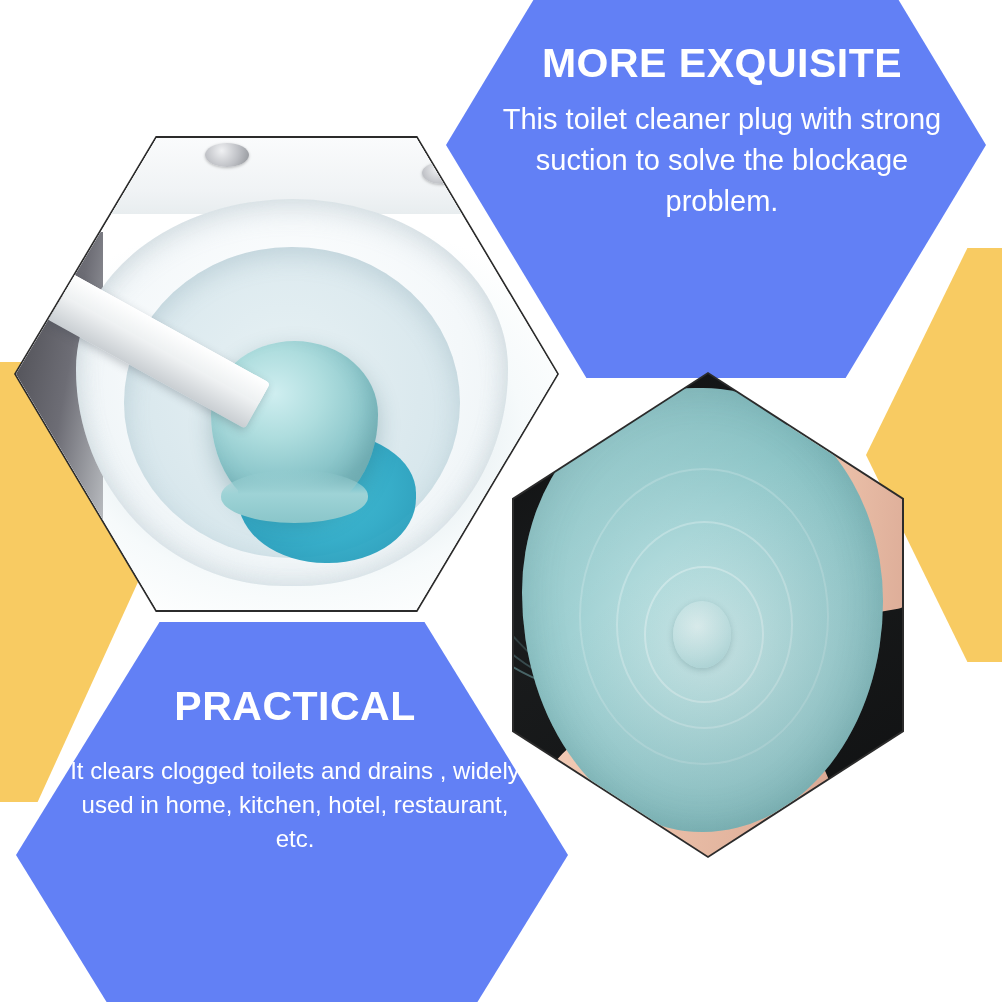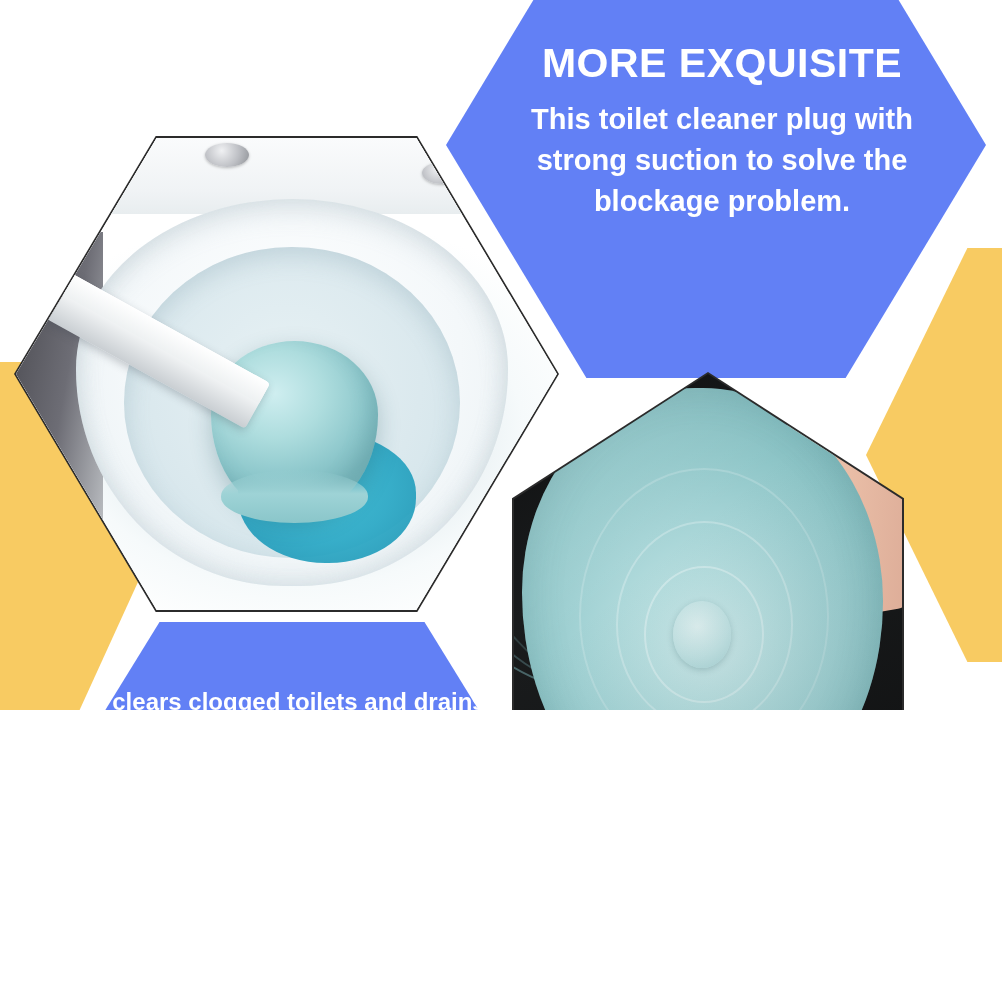"MORE EXQUISITE" #stage { height: 710px -> 1002px }
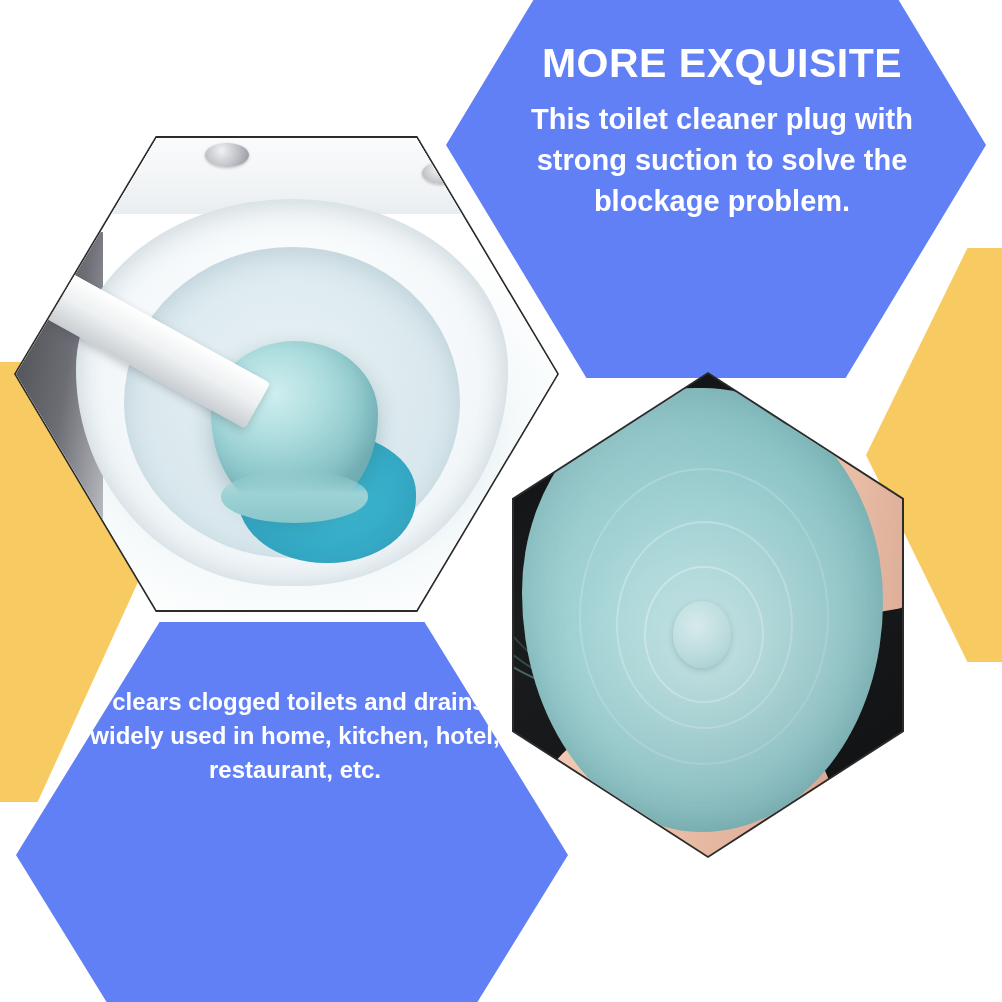"This toilet cleaner plug with" .panel-body { font-weight: bold -> normal }
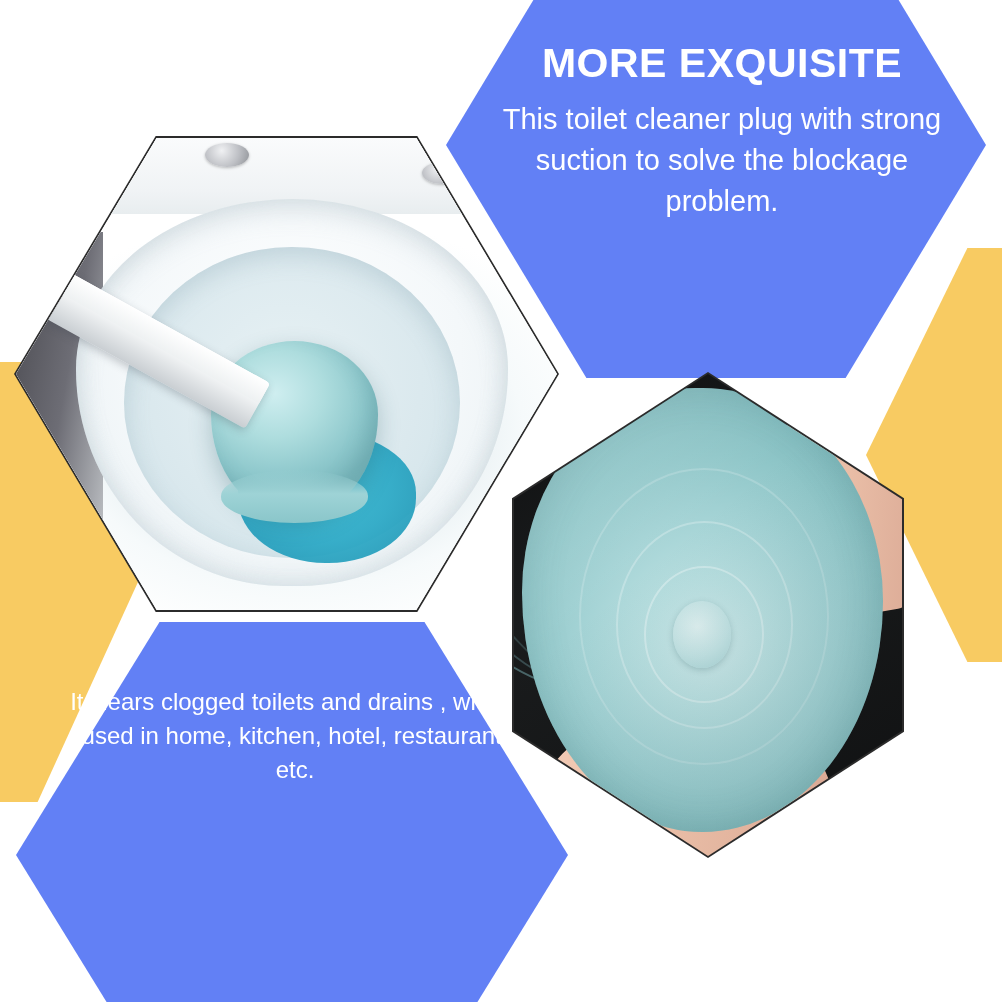"PRACTICAL" h2.panel-title { html: none -> <h2>PRACTICAL</h2> }
